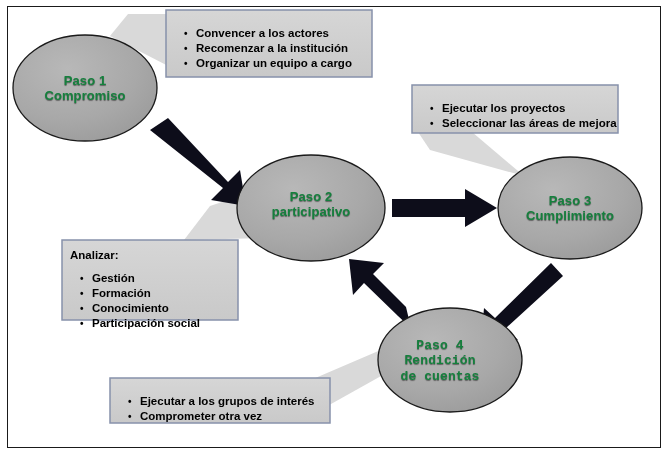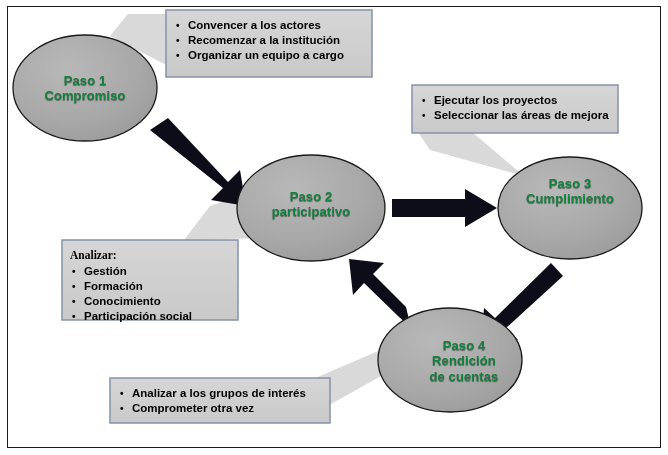"Convencer a los actores" .callout-text ul { margin: 0 -> 8px }
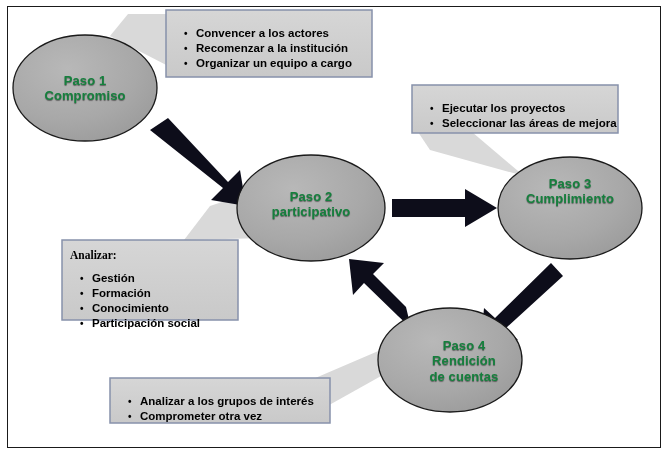"Paso 3" div.node-label { top: 159px -> 176px }
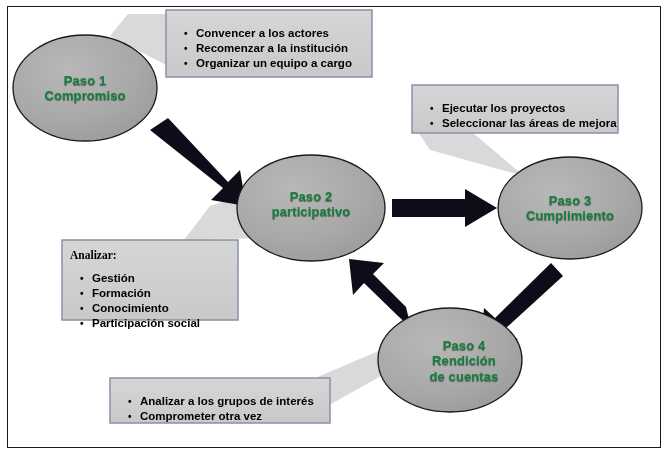"Analizar:" .callout-heading { font-family: Liberation Serif, serif -> none }
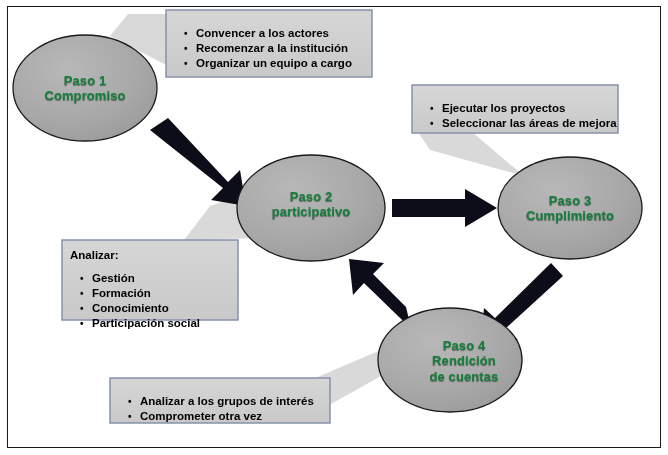"Paso 4" div.node-label { font-family: none -> Liberation Mono, monospace; left: 392px -> 368px }
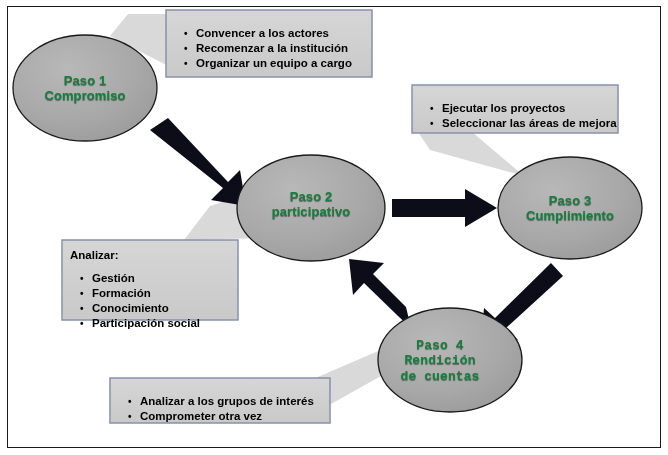"Analizar a los grupos de" li { text: Analizar -> Ejecutar }
